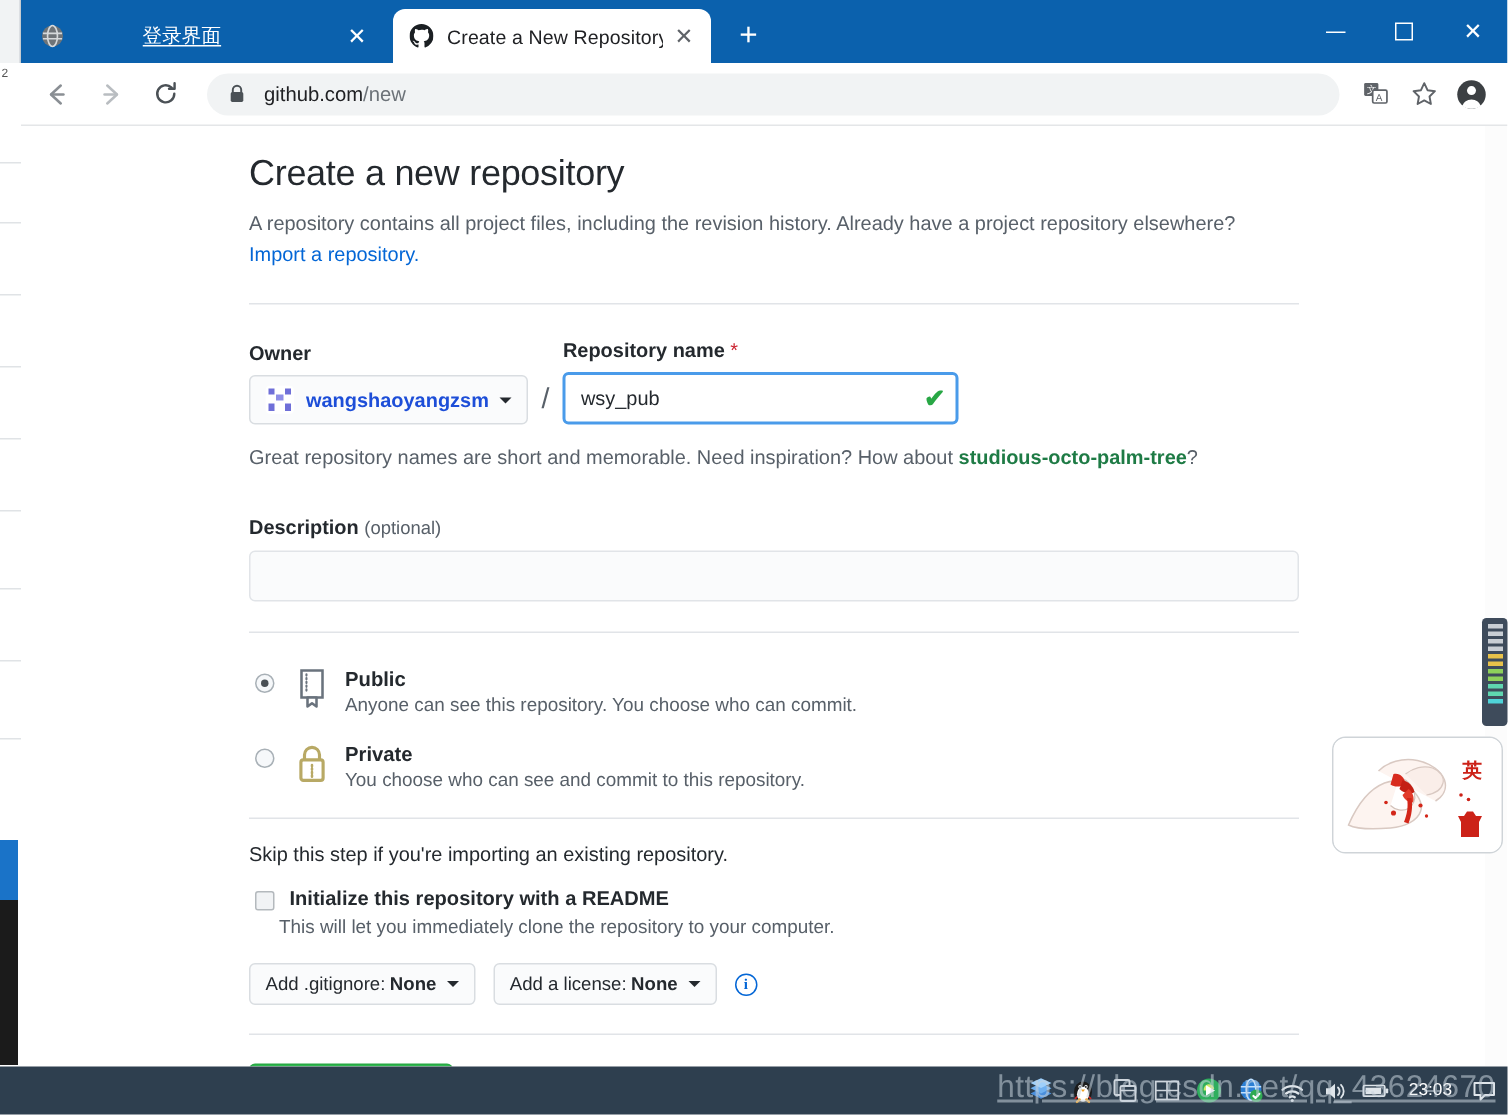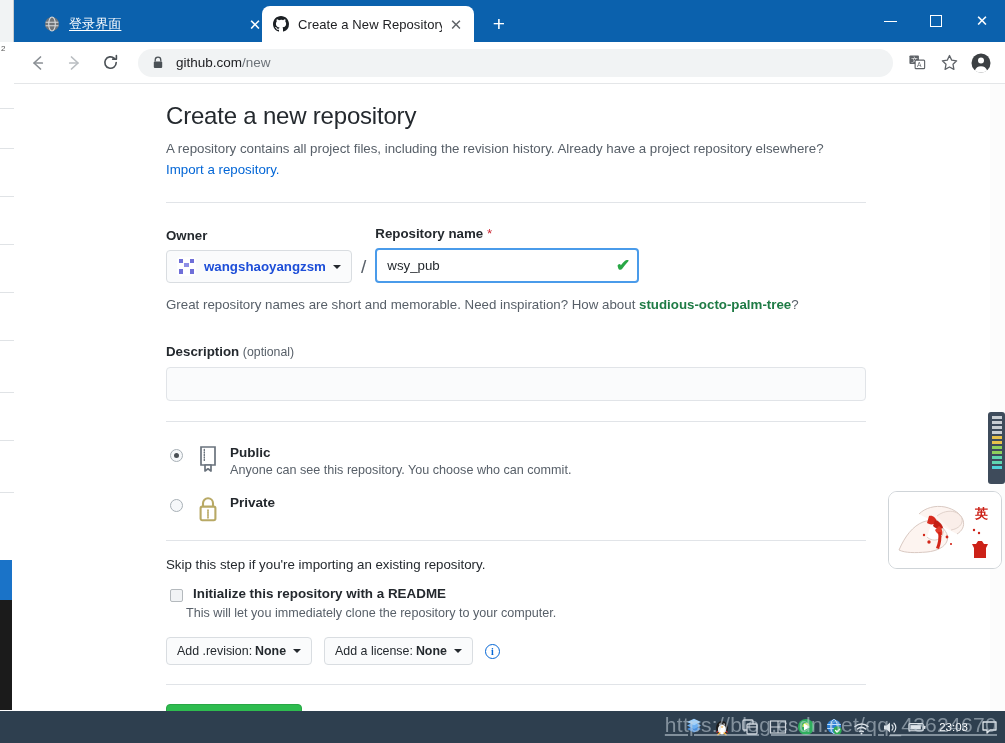"登录界面" .tab.inactive { gap: none -> 43px; left: 19px -> 2px }
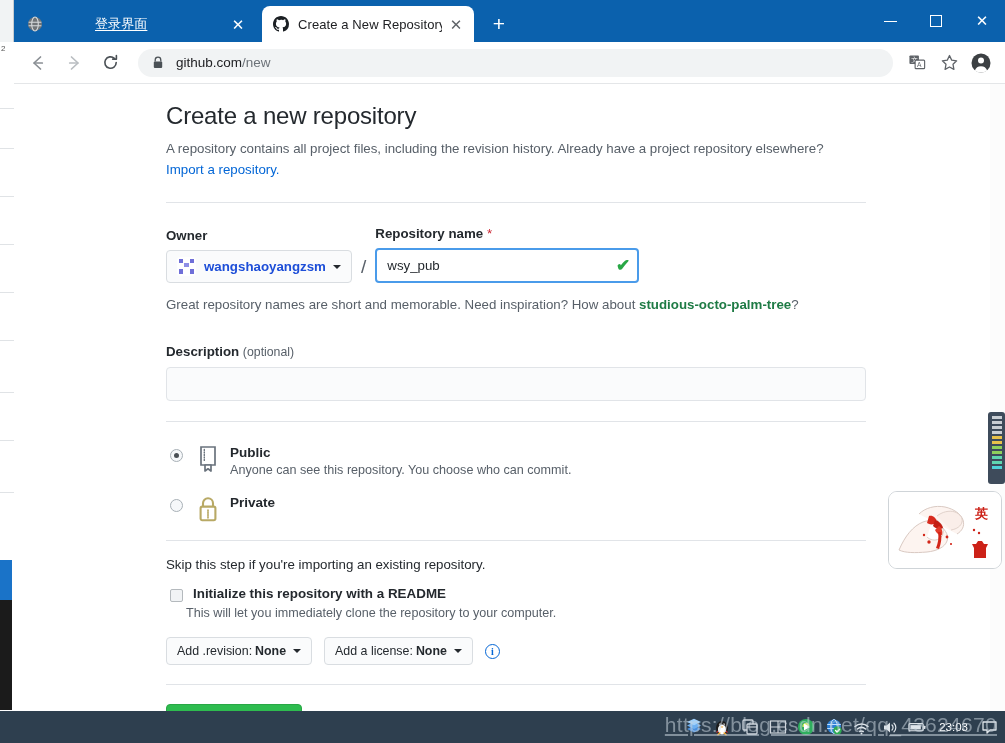"You choose who can see" div.vis-sub { html: none -> <div>You choose who can see and commit to this repository.</div> }
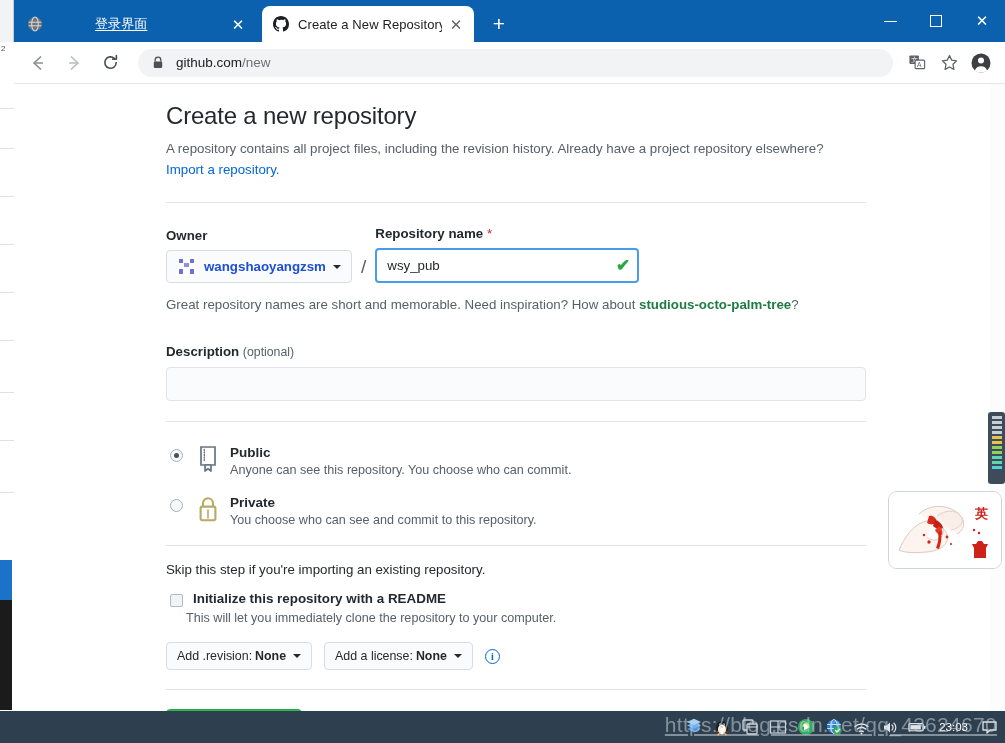"Add .revision:" span { text: .revision -> .gitignore }
